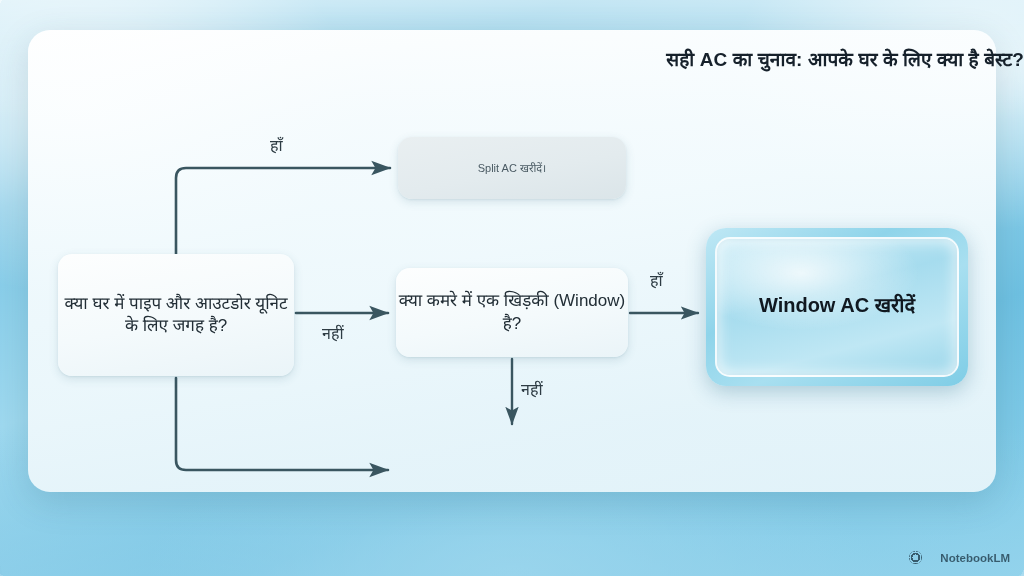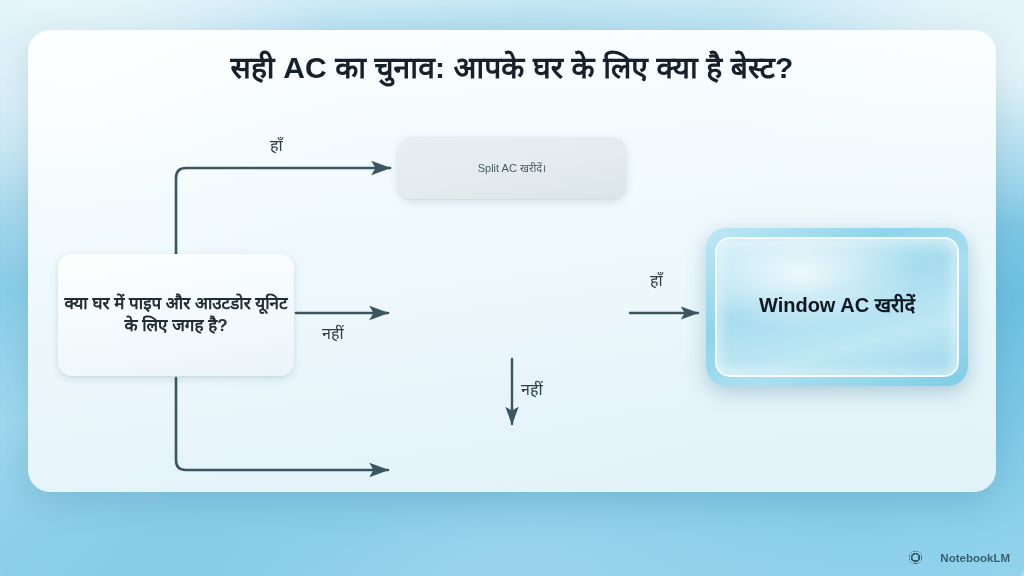"सही AC का चुनाव: आपके" .title { font-size: 30px -> 19px; text-align: center -> right }
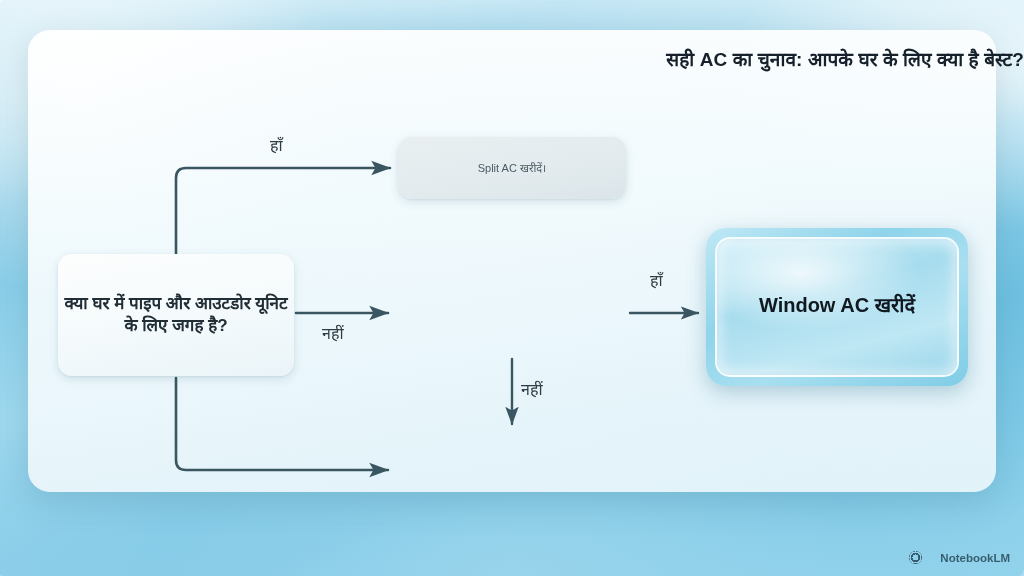"क्या घर में पाइप और" .node-decision { font-weight: bold -> none }
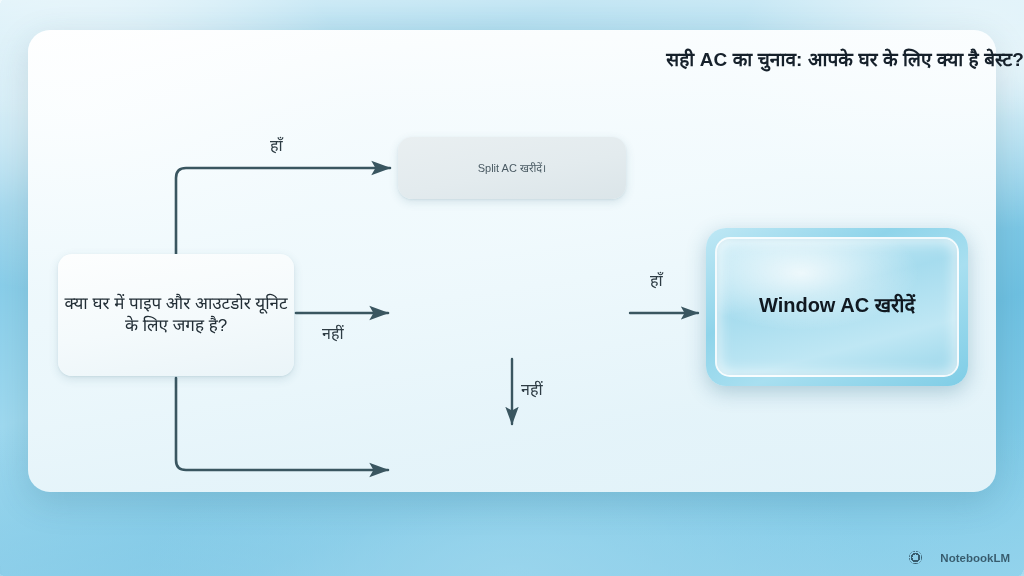"क्या कमरे में एक खिड़की" div.node { html: none -> <div>क्या कमरे में एक खिड़की (Window) है?</div> }
